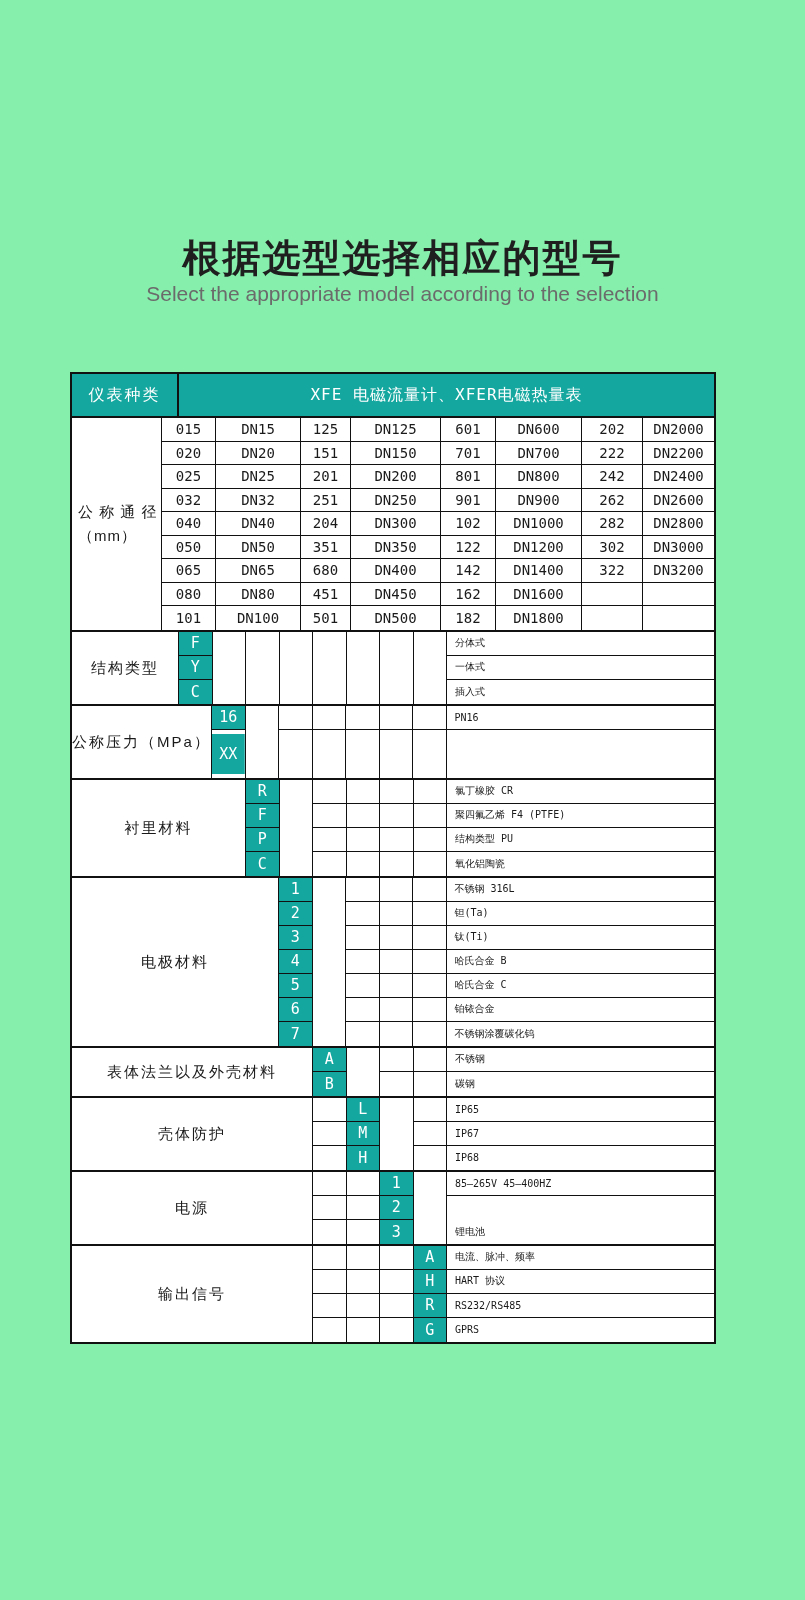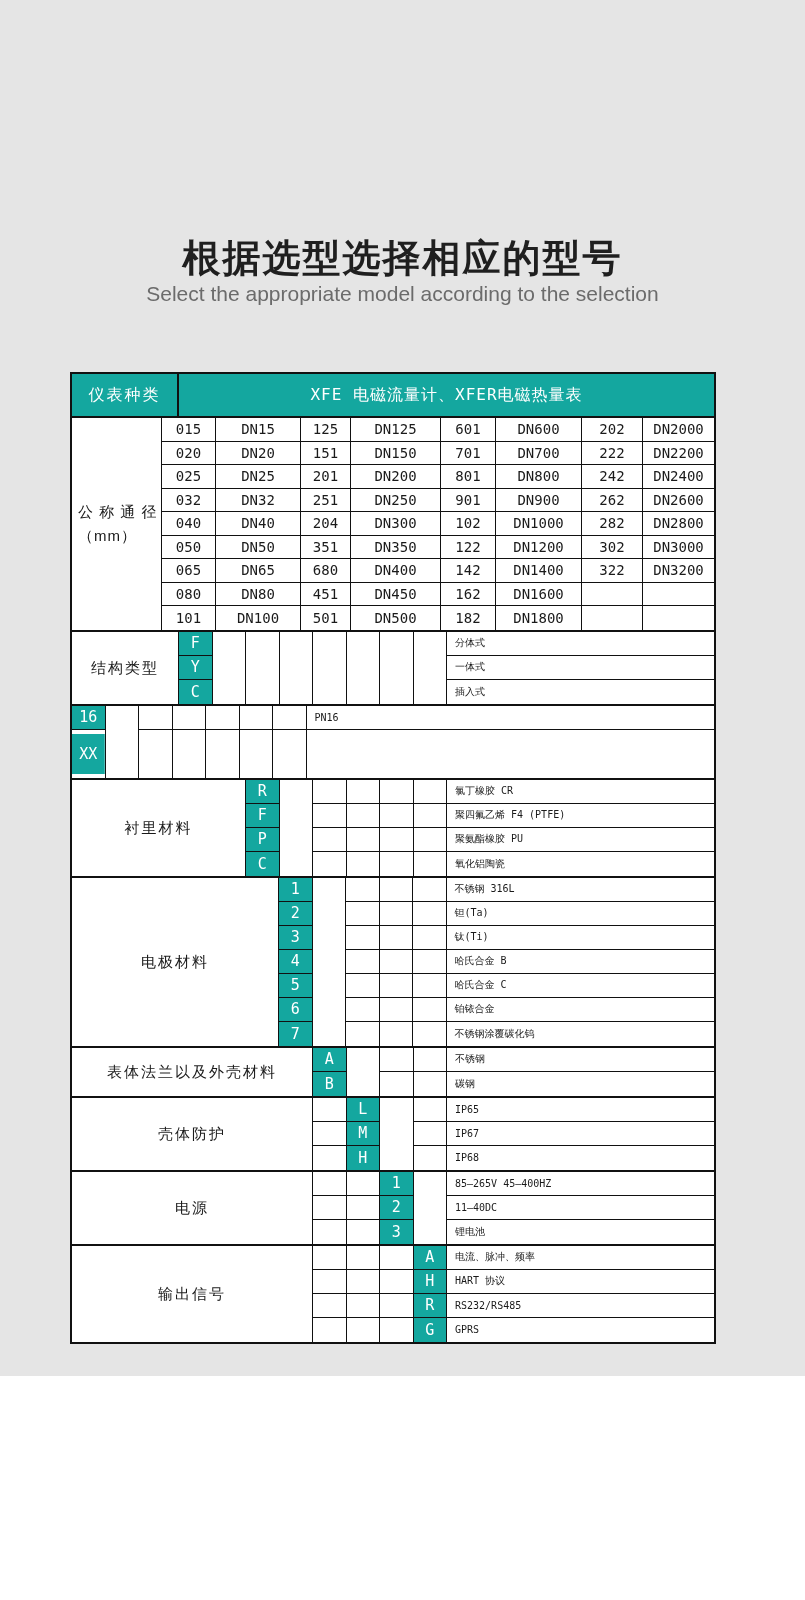"根据选型选择相应的型号" .page { background: #e5e5e5 -> #86efac; height: 1376px -> 1600px }
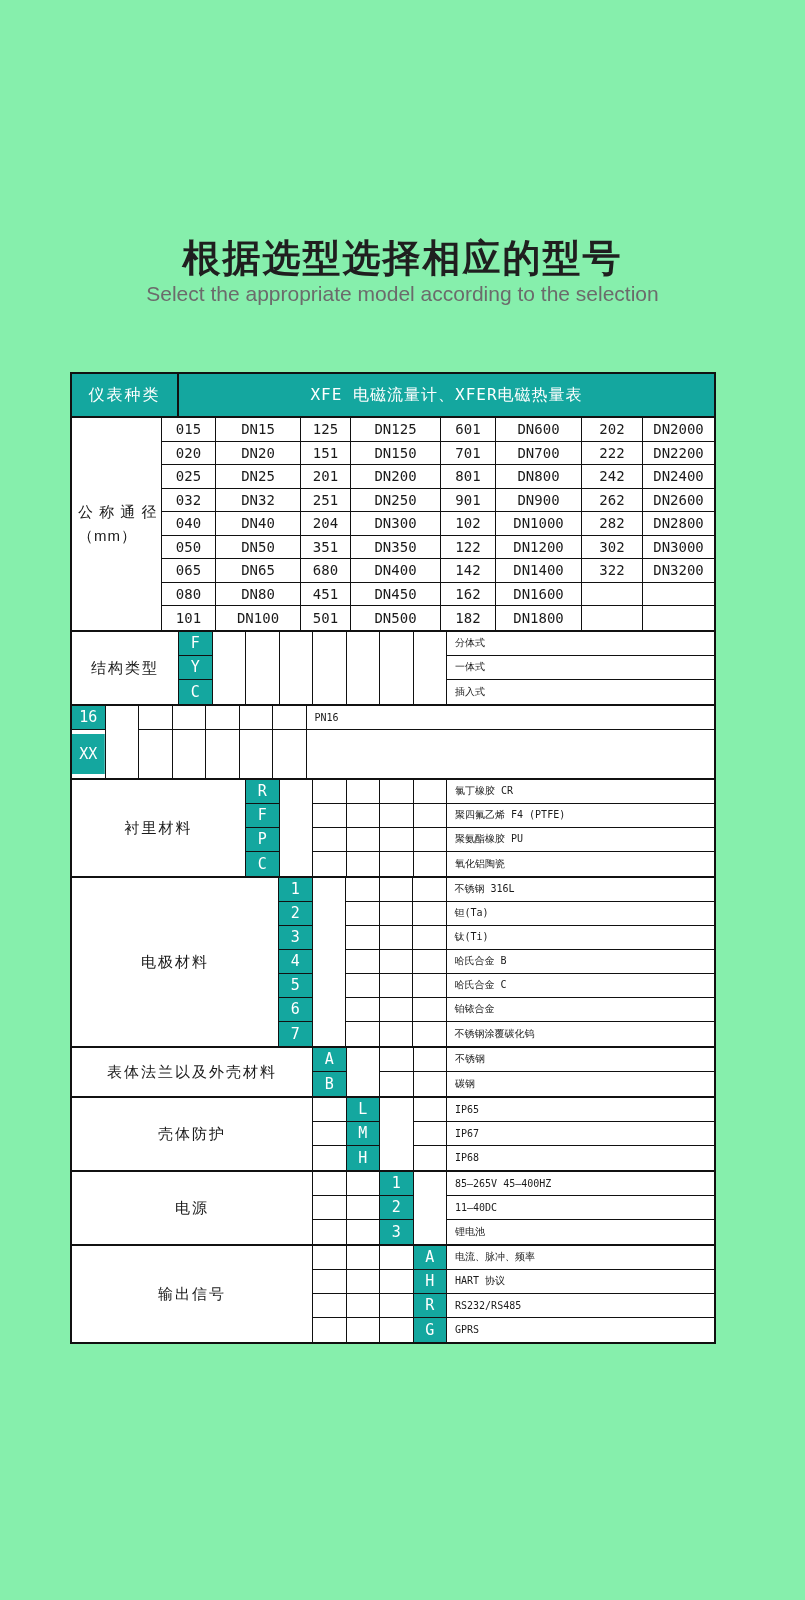"公称压力（MPa）" div.lab { html: none -> <div>公称压力（MPa）</div> }
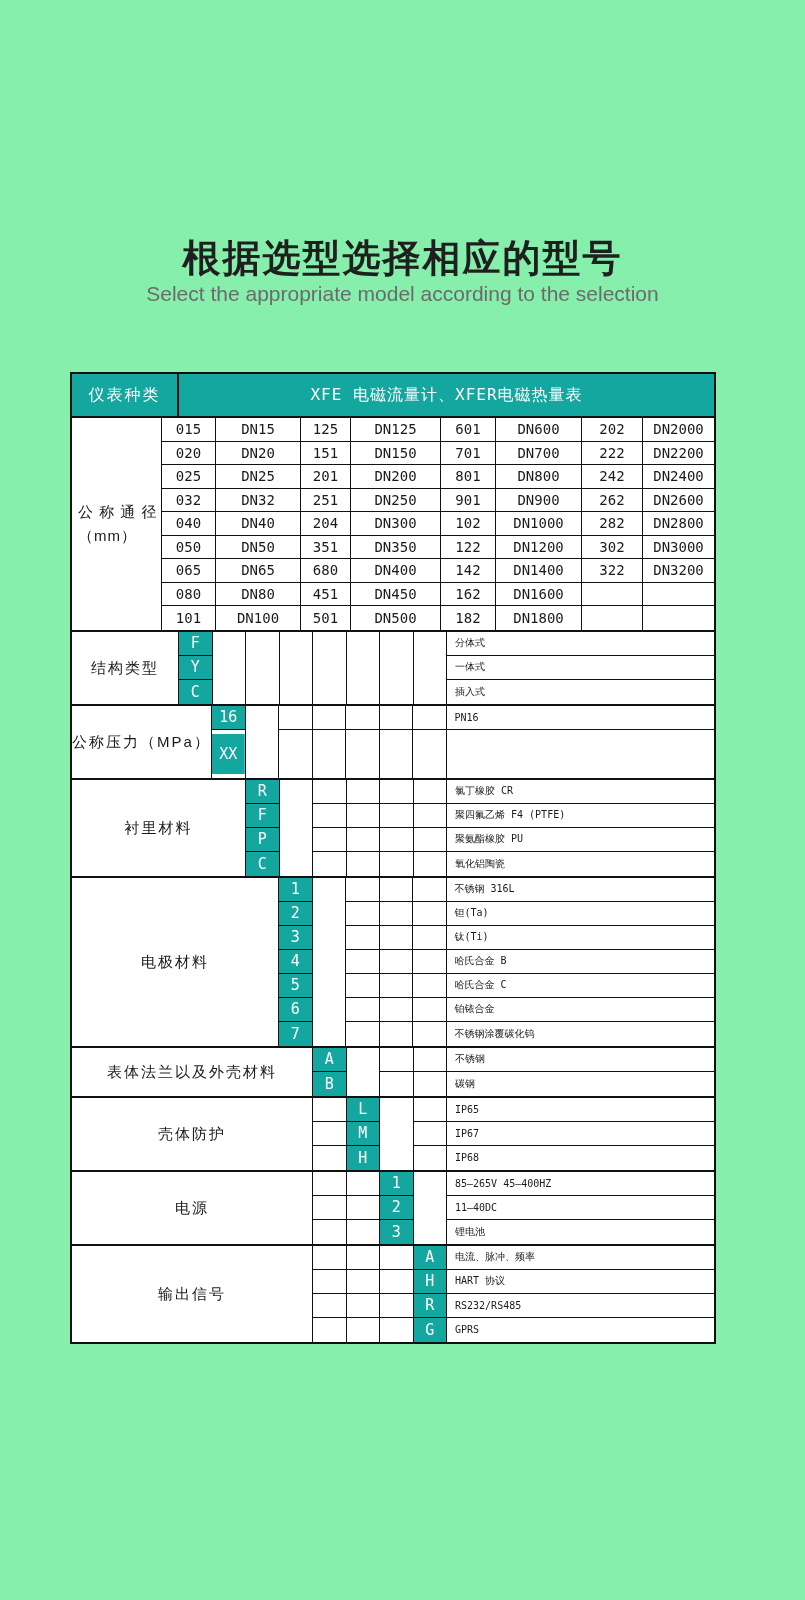"聚氨酯橡胶 PU" div.d { text: 聚氨酯橡胶 -> 结构类型 }
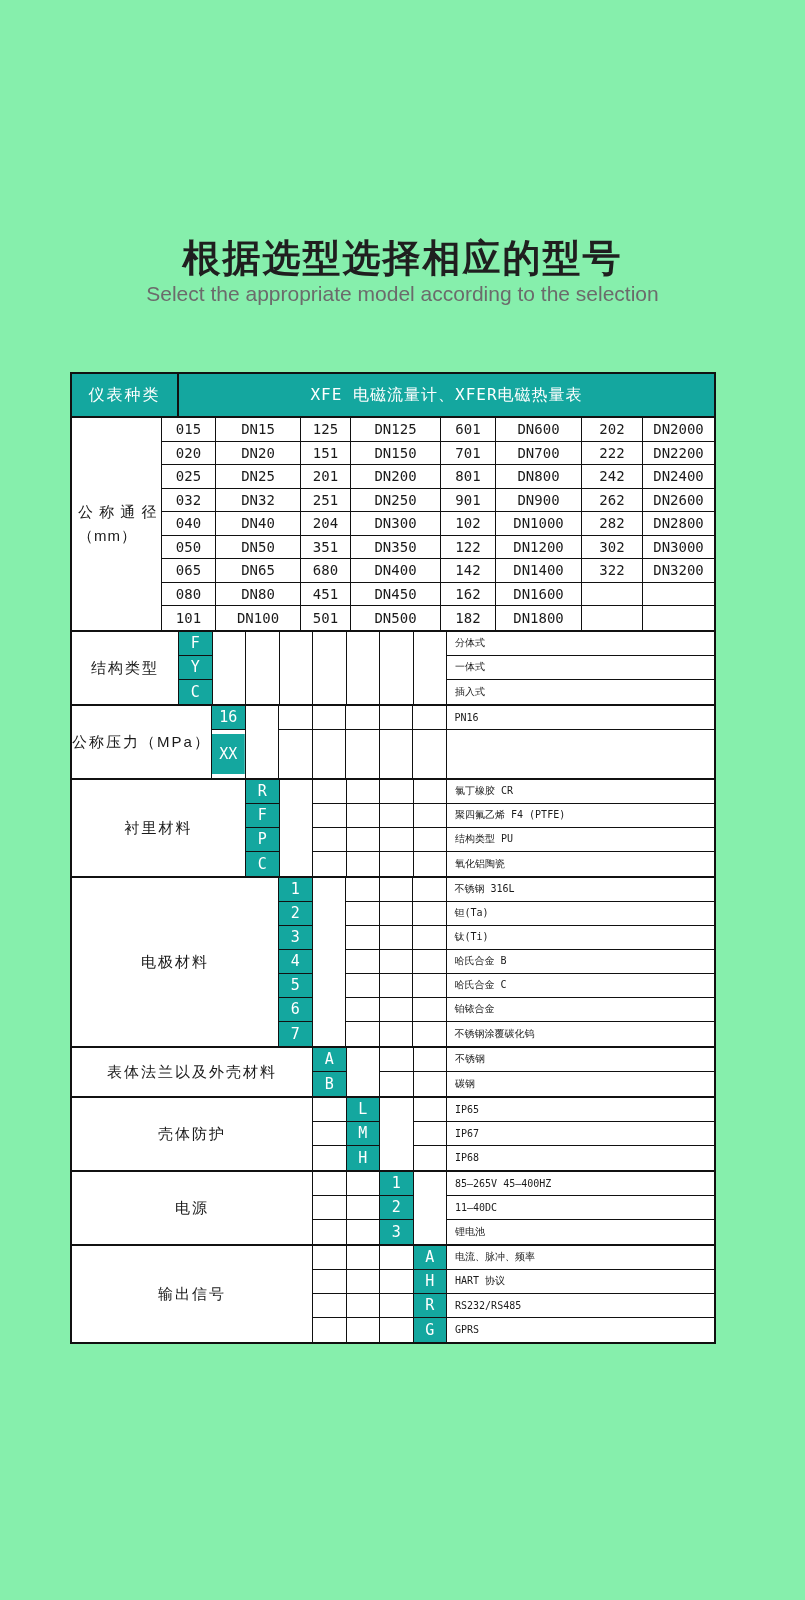"11—40DC" div.d { html: <div>11—40DC</div> -> none }
